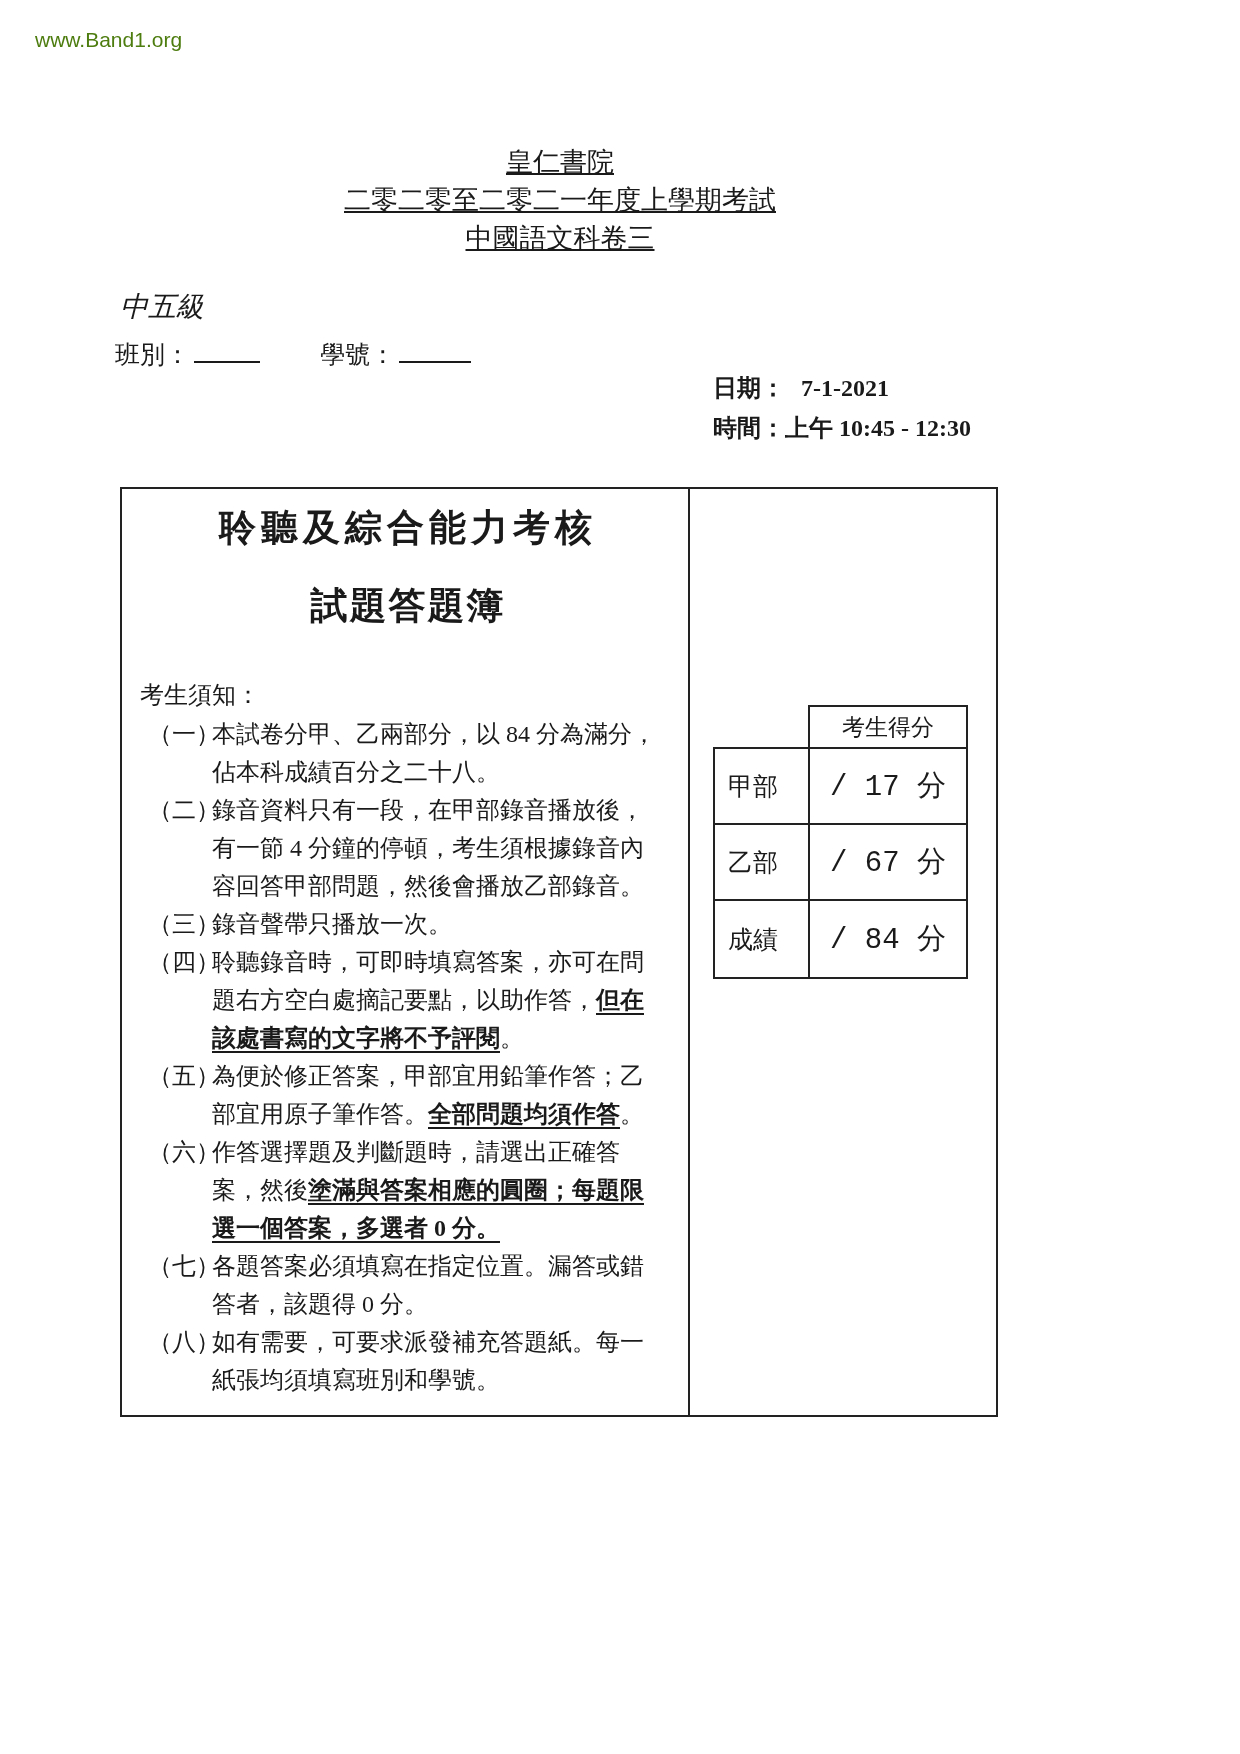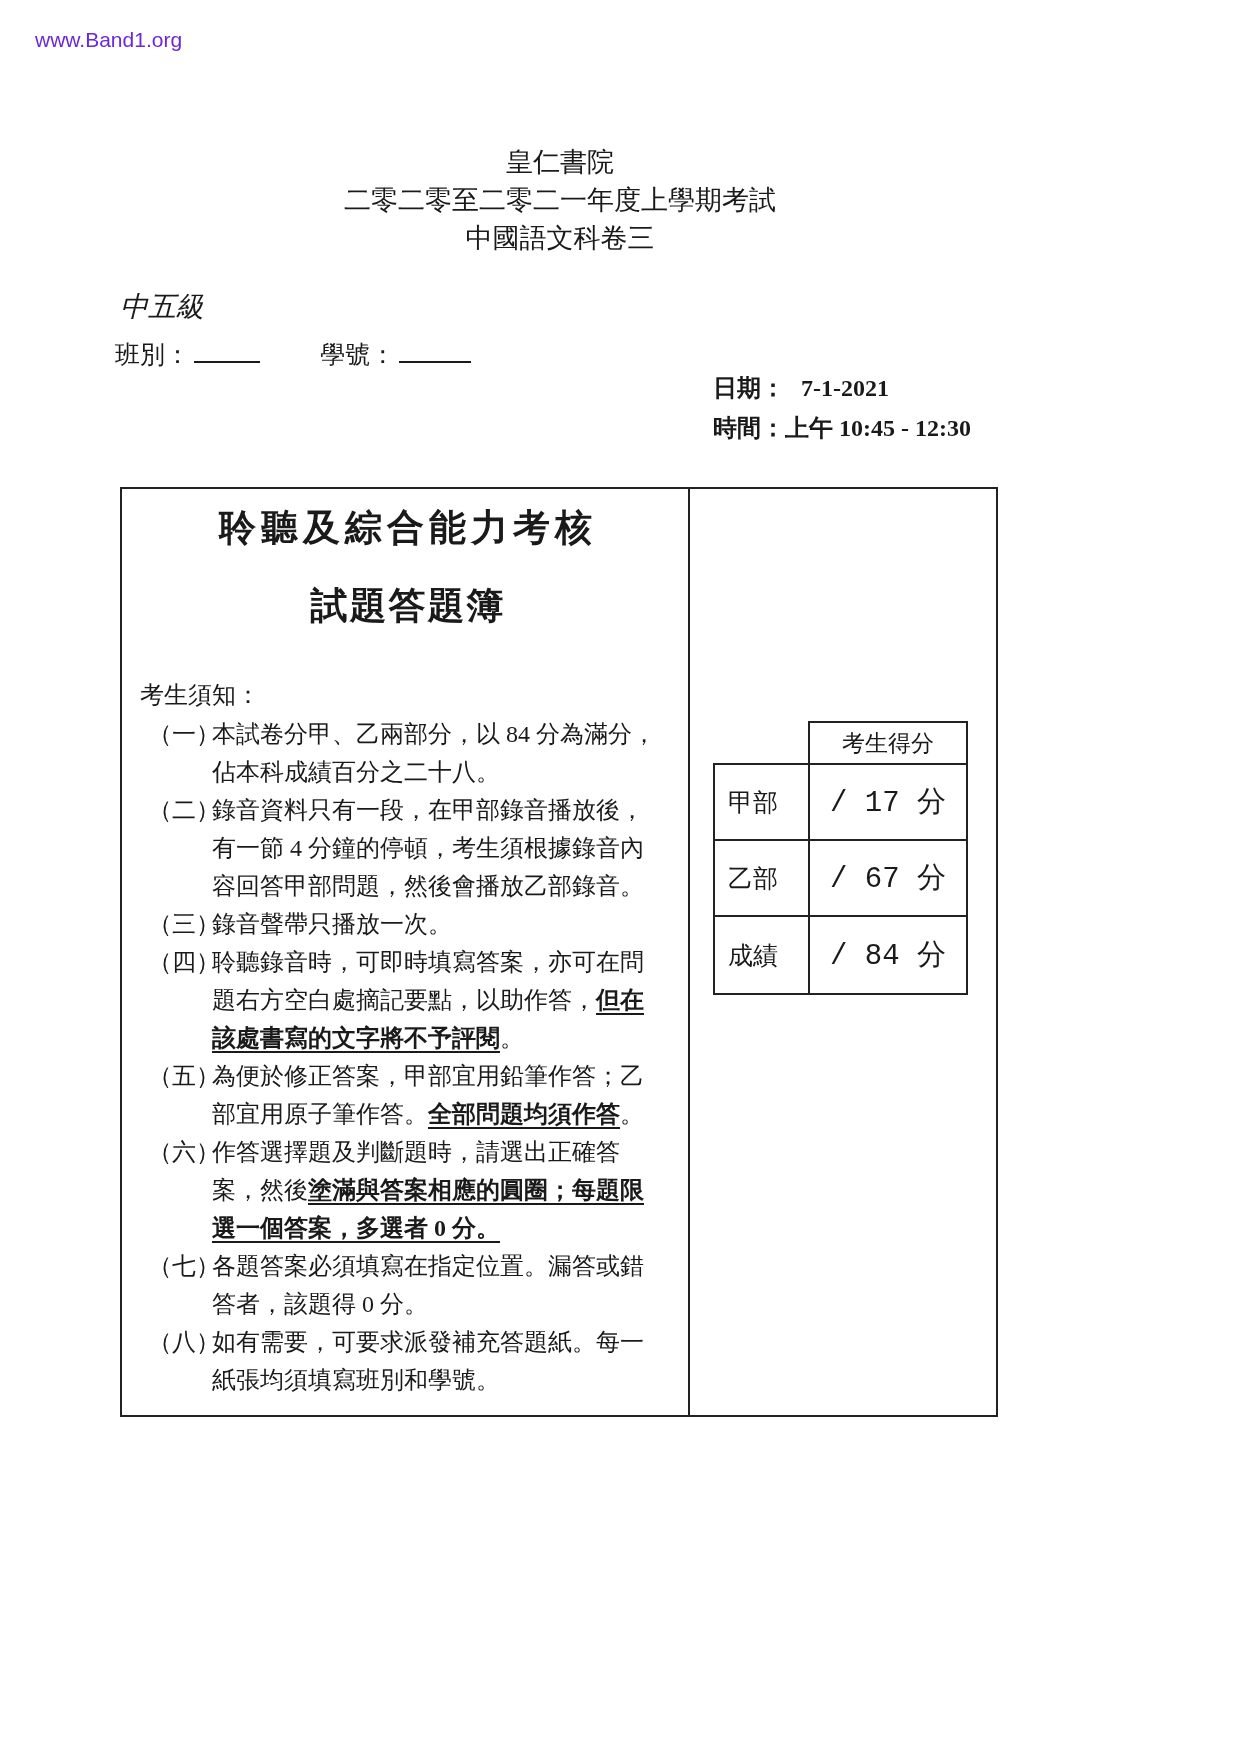"www.Band1.org" .watermark { color: #6d28d9 -> #4d7c0f }
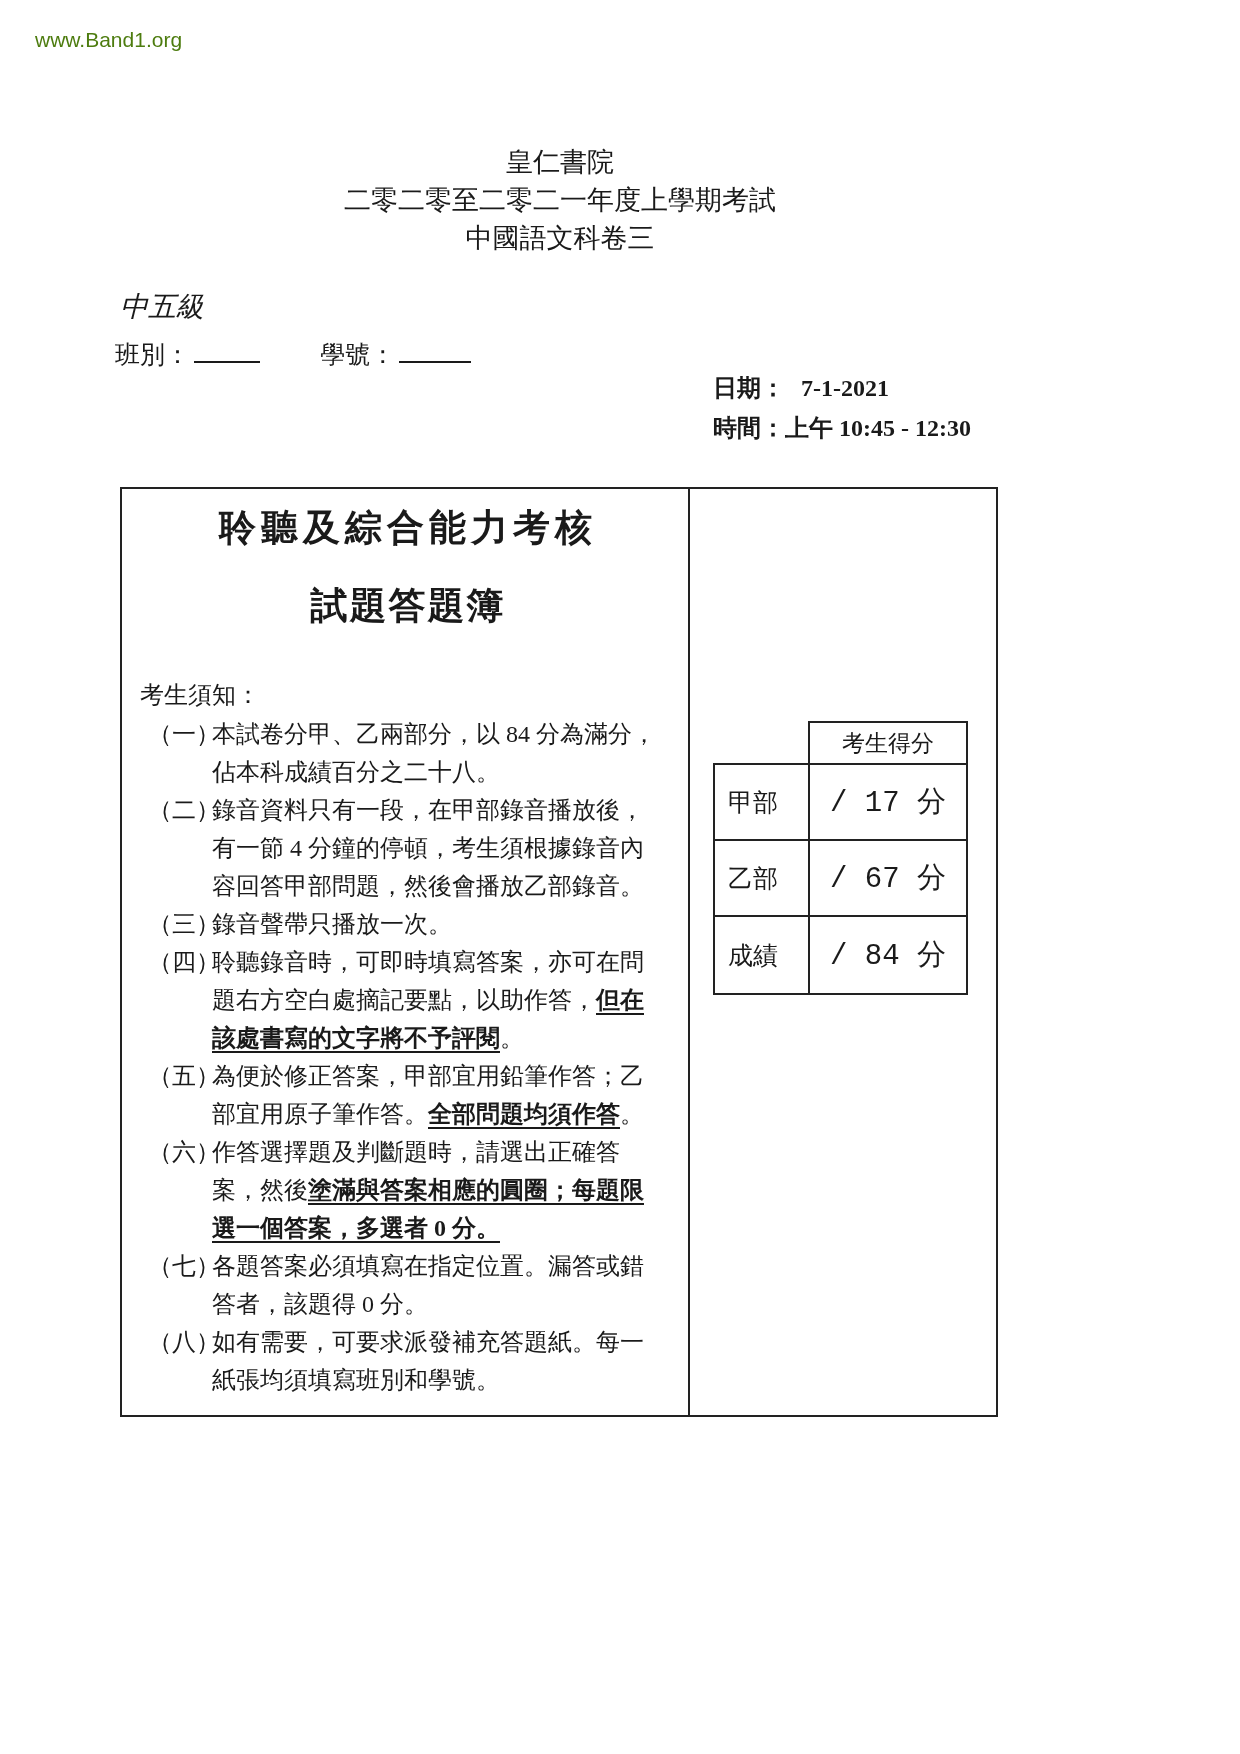"皇仁書院" .doc-header { text-decoration: none -> underline }
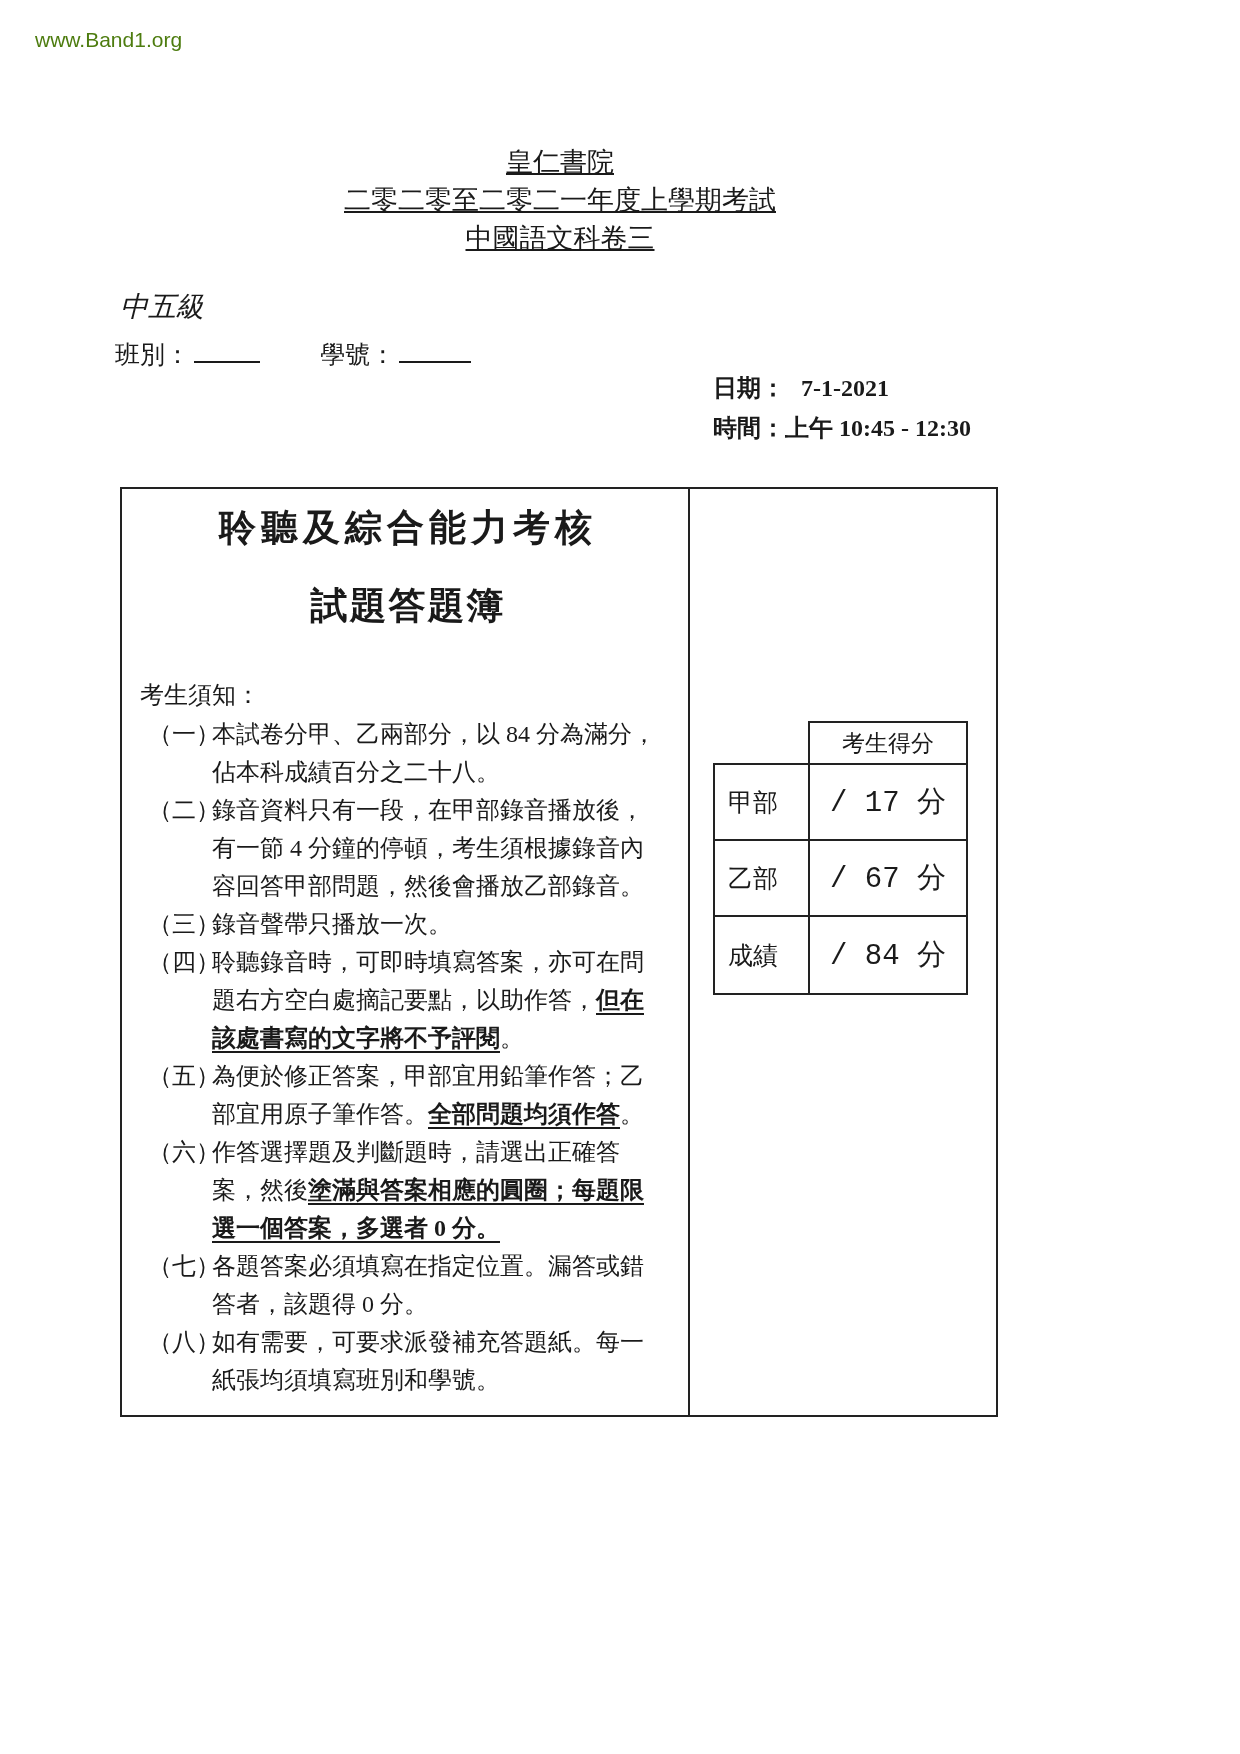"考生得分" .score-table { top: 232px -> 216px }
